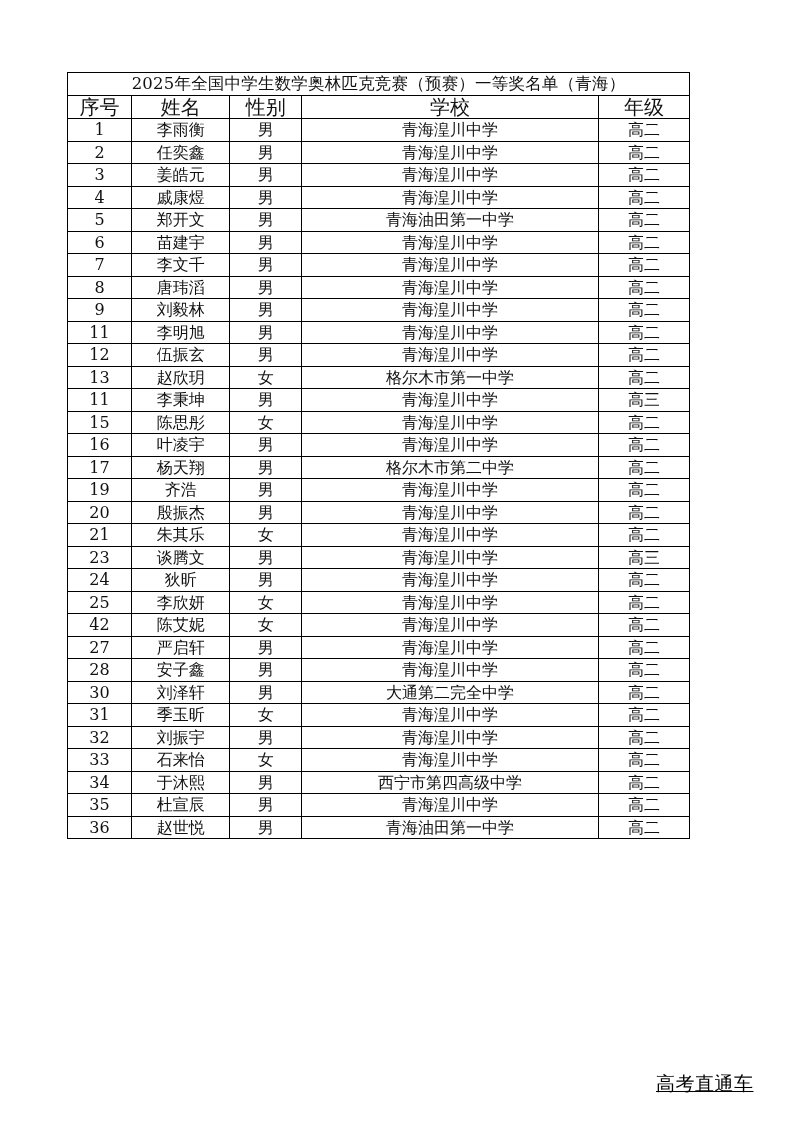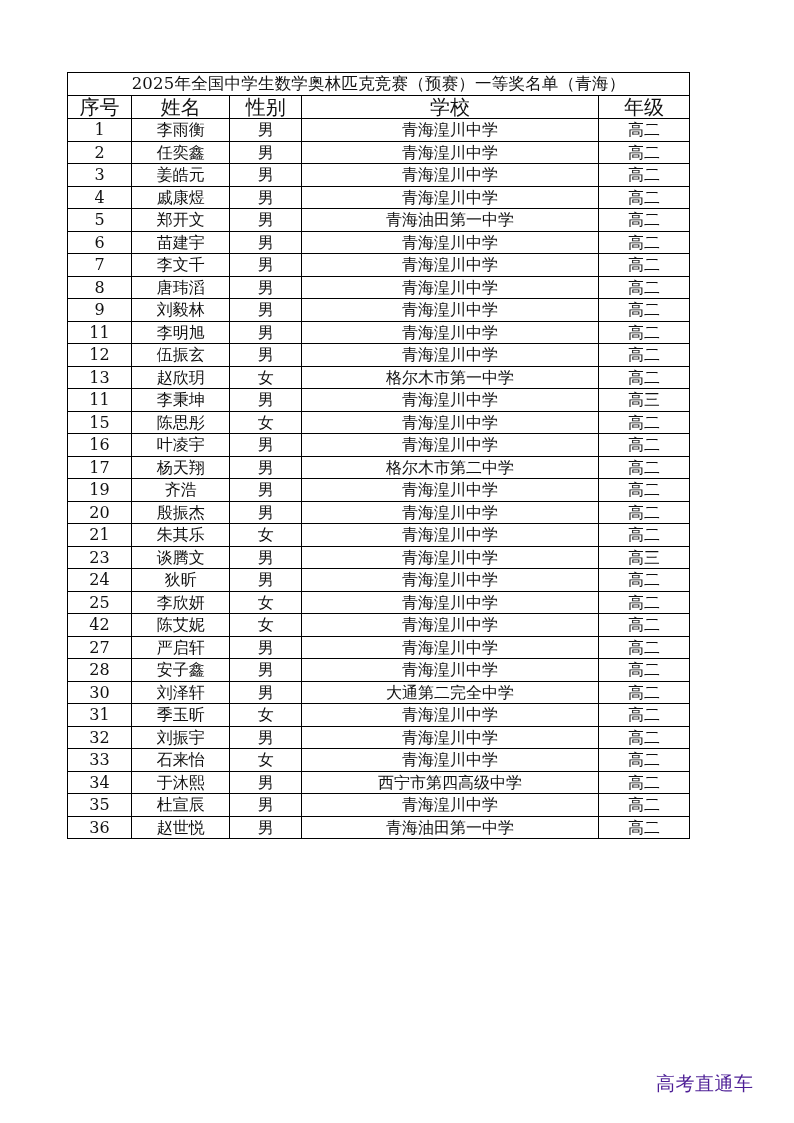"高考直通车" .watermark { color: #4c1d95 -> #000000; text-decoration: none -> underline }
